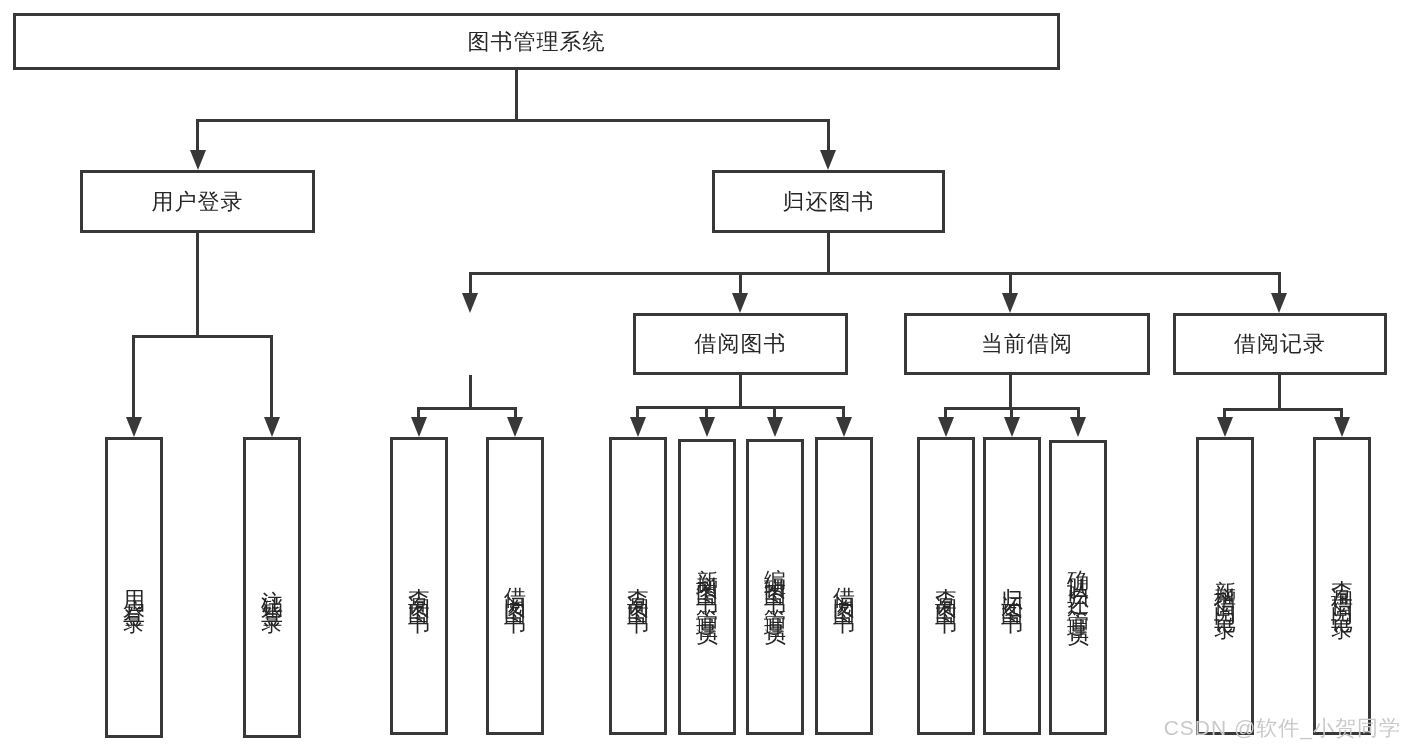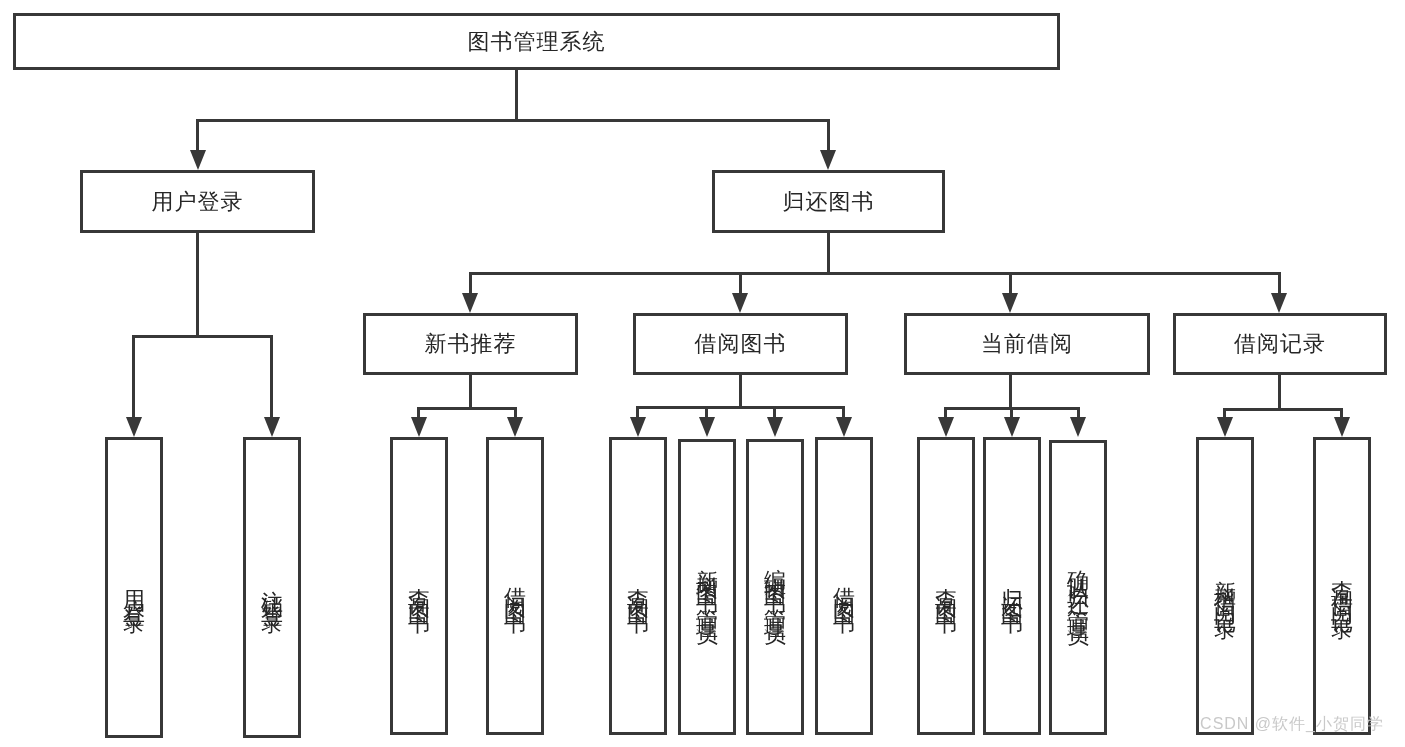"新书推荐" div.node { html: <div> <span>新书推荐</span> </div> -> none }
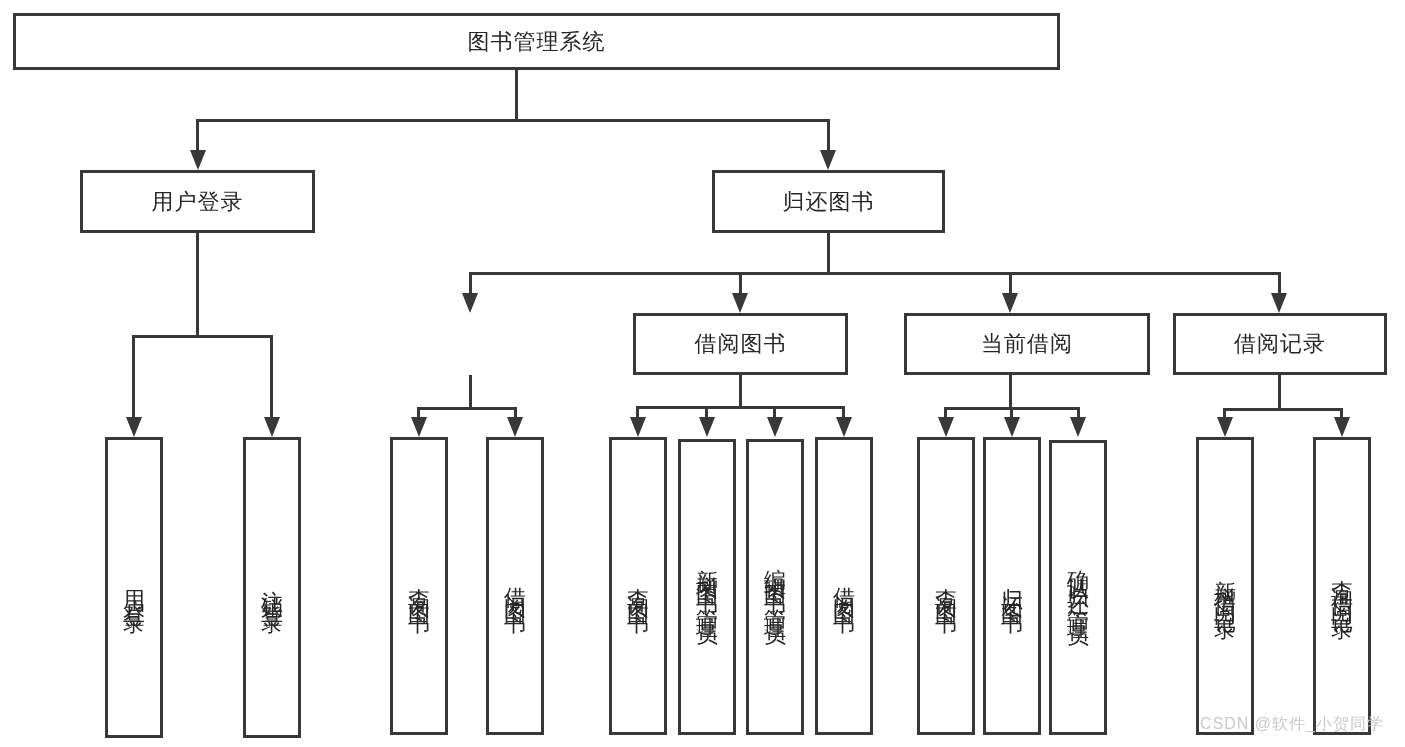"CSDN @软件_小贺同学" .watermark { font-size: 16px -> 21px; right: 21px -> 4px }
